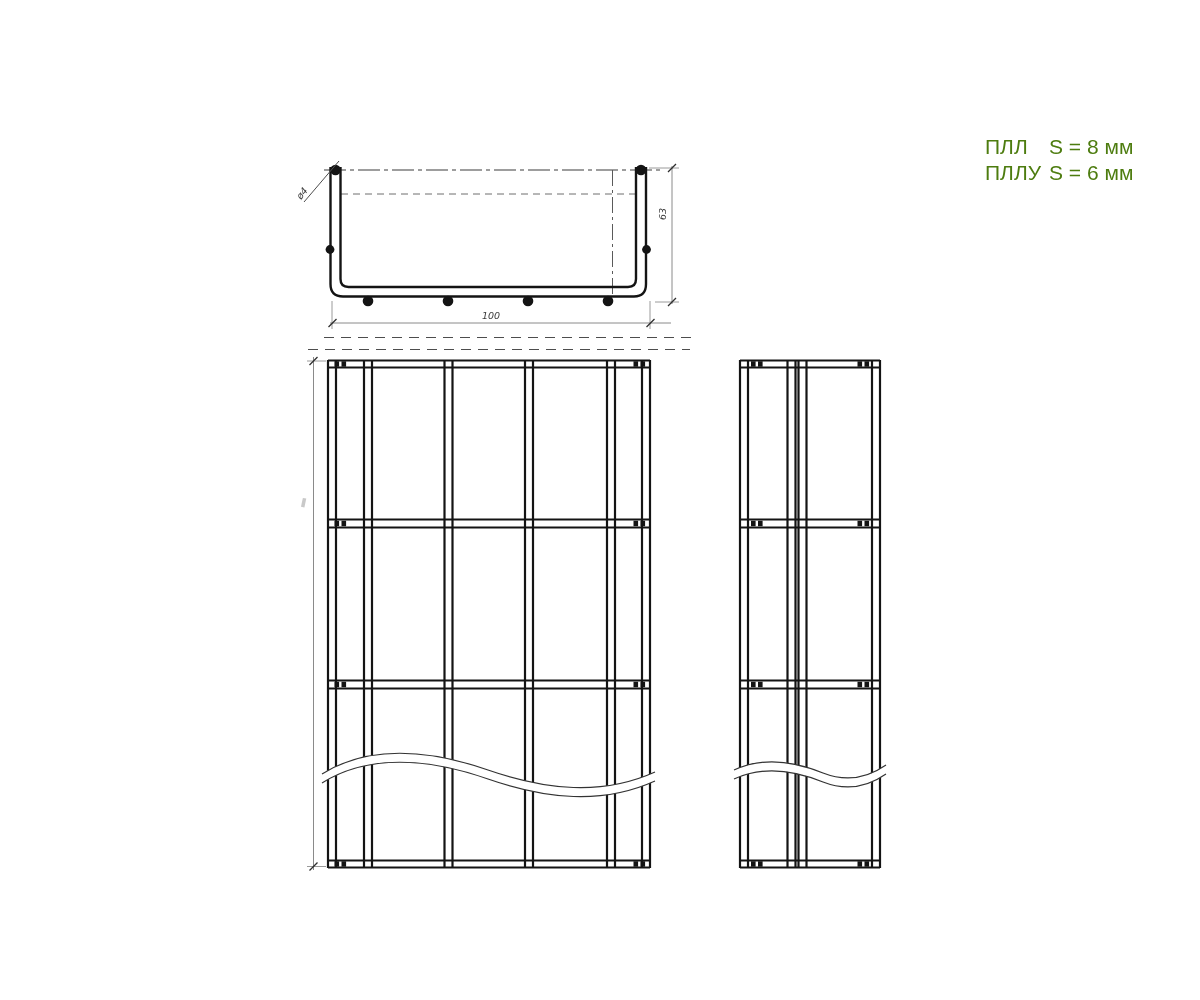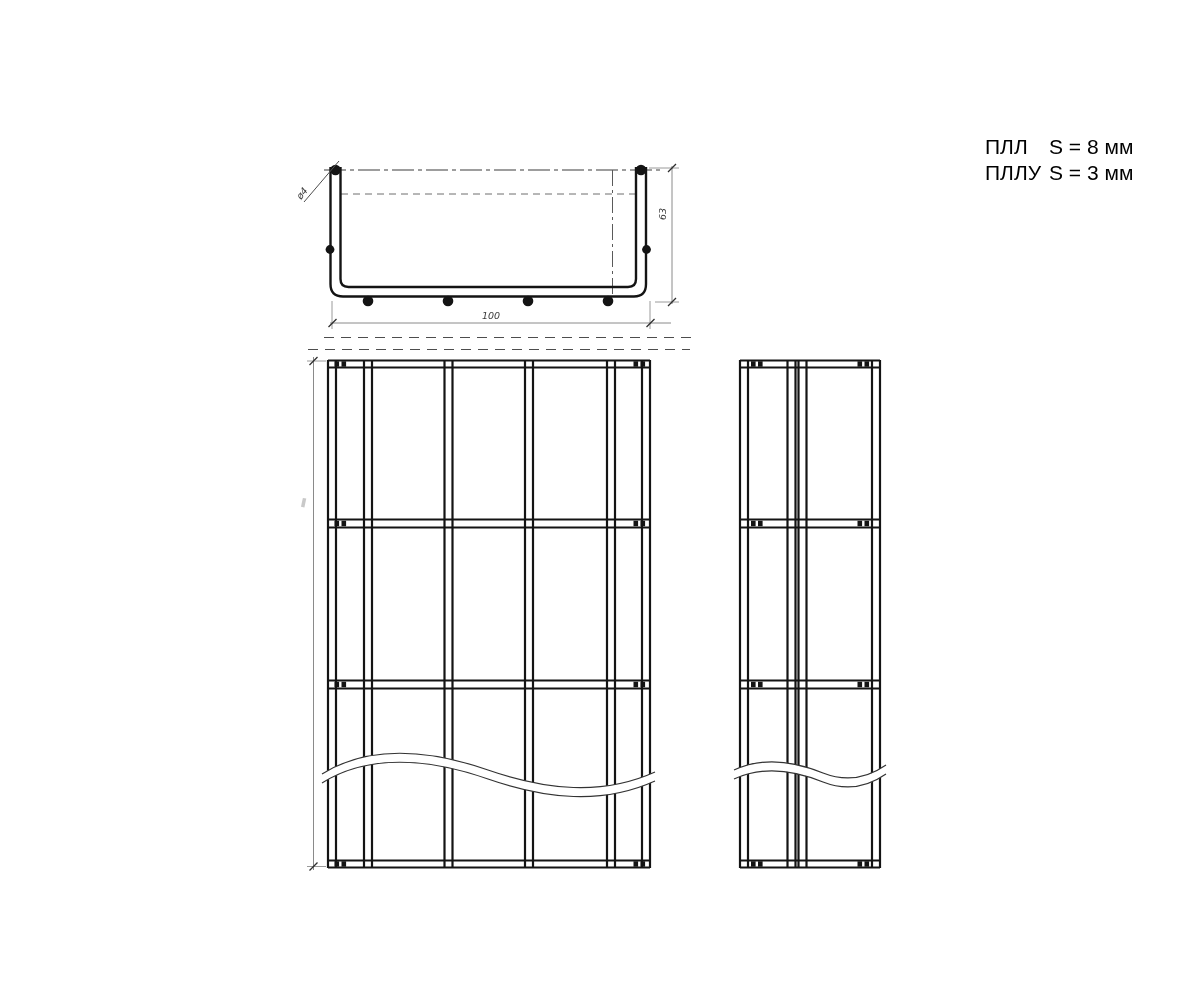"ПЛЛ" .spec { color: #000000 -> #4d7c0f }
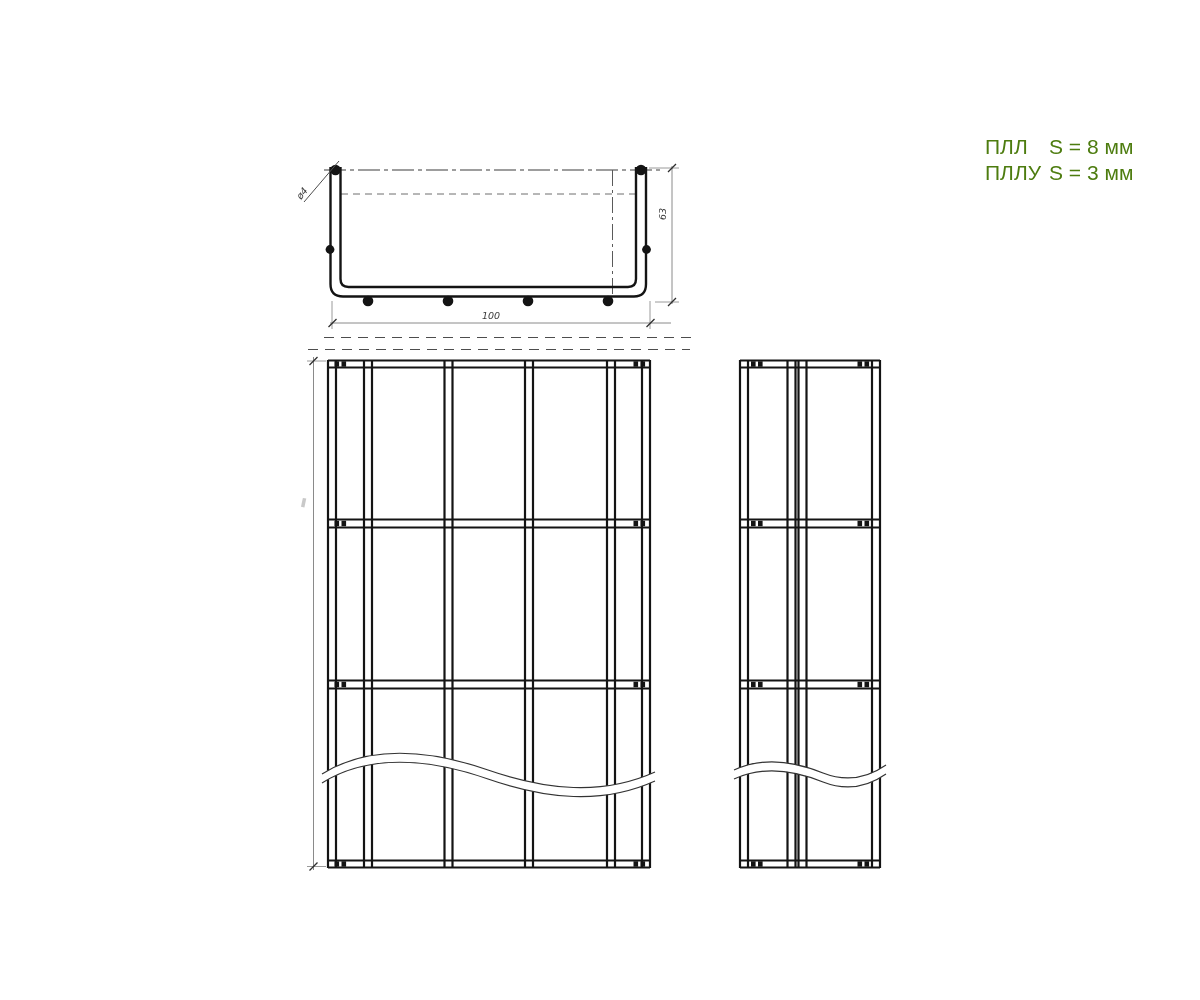"S = 3 мм" span.spec-value { text: 3 -> 6 }
